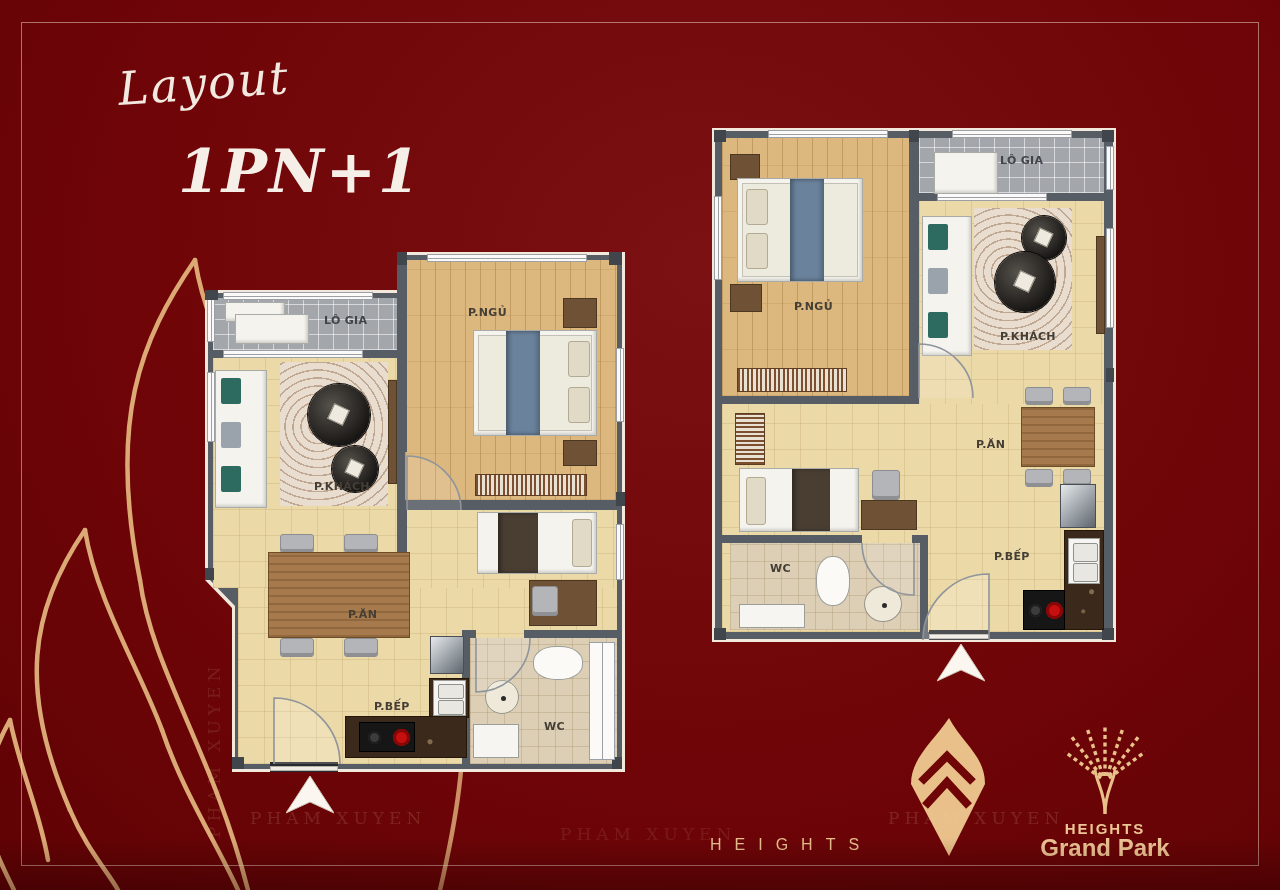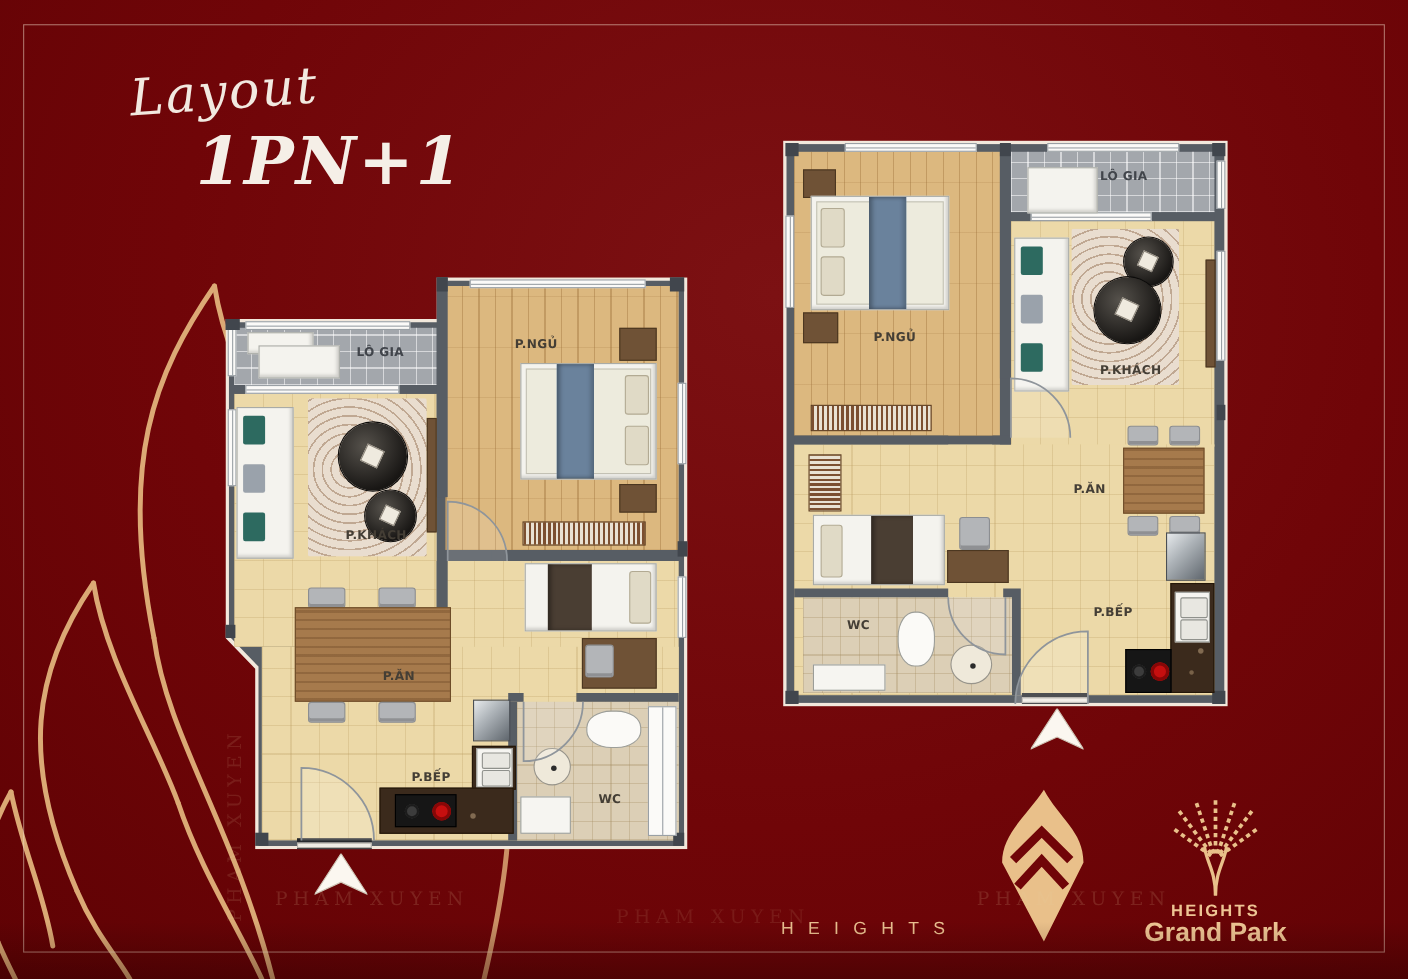"1PN+1" .t-unittype { margin-top: none -> 24px }
